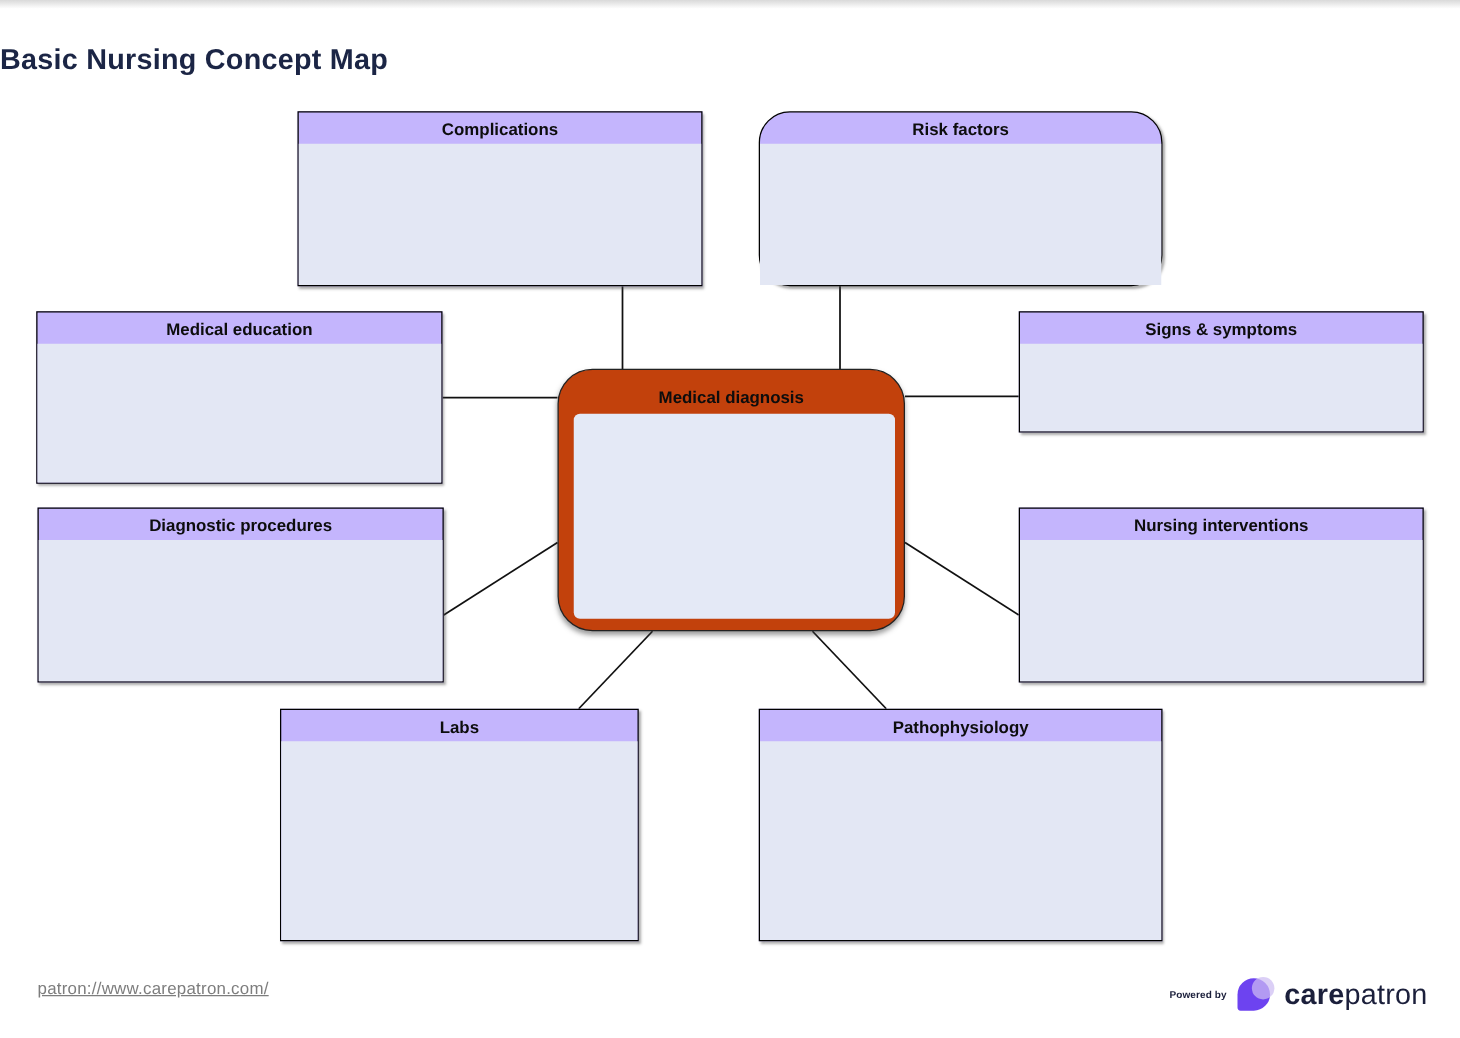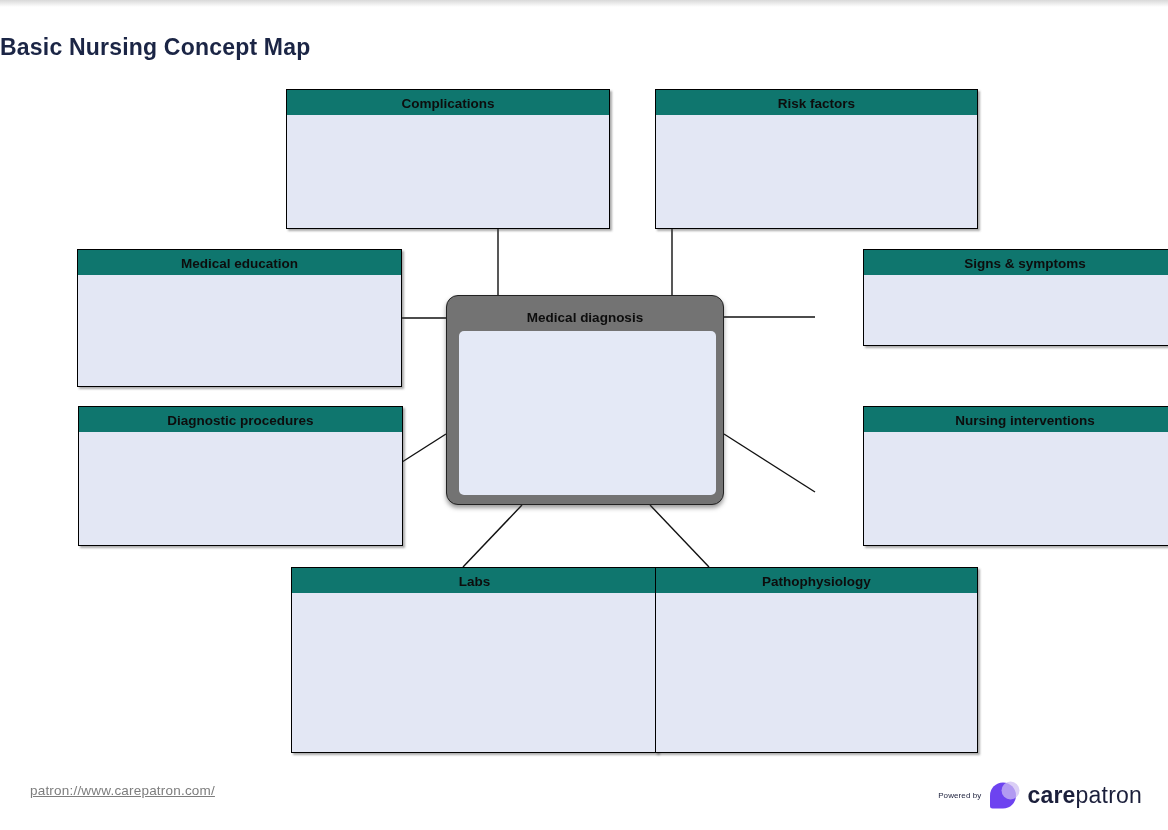"Complications" .node { background: #0f766e -> #c4b5fd; margin-left: 48px -> none }
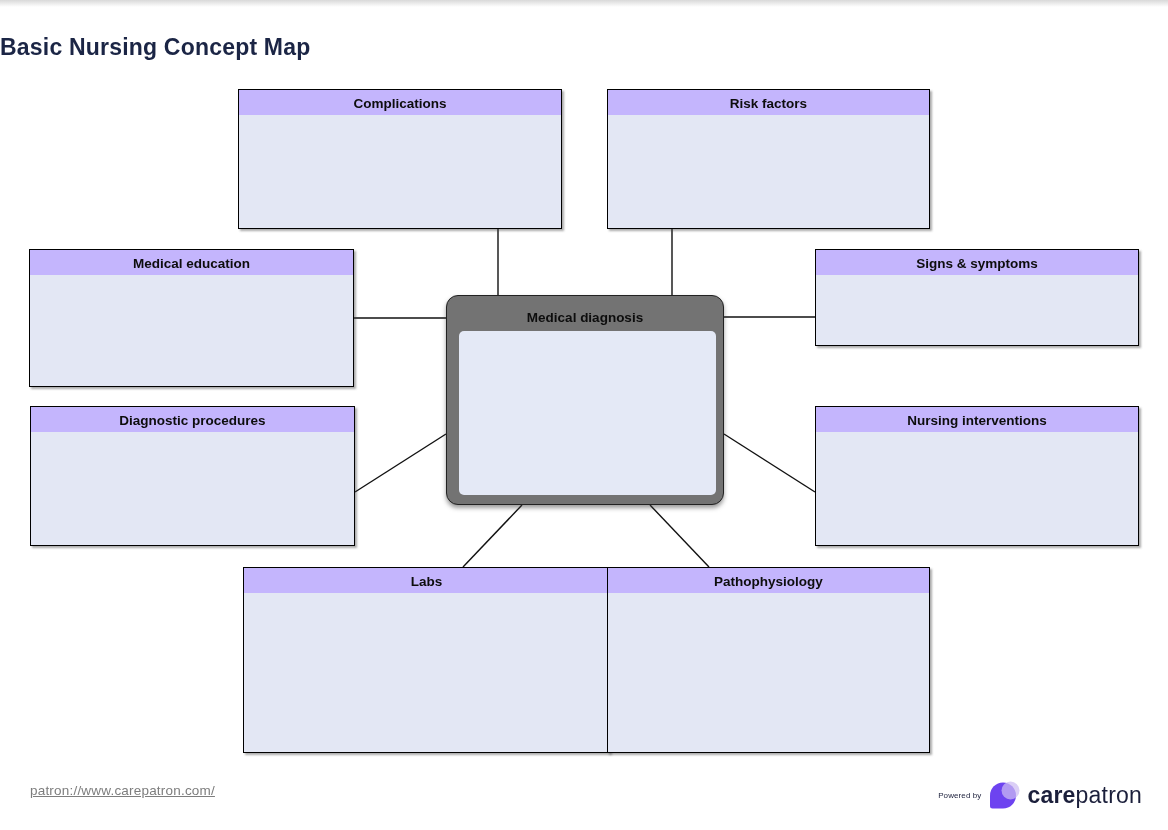"Risk factors" .box-risk-factors { border-radius: none -> 25px }
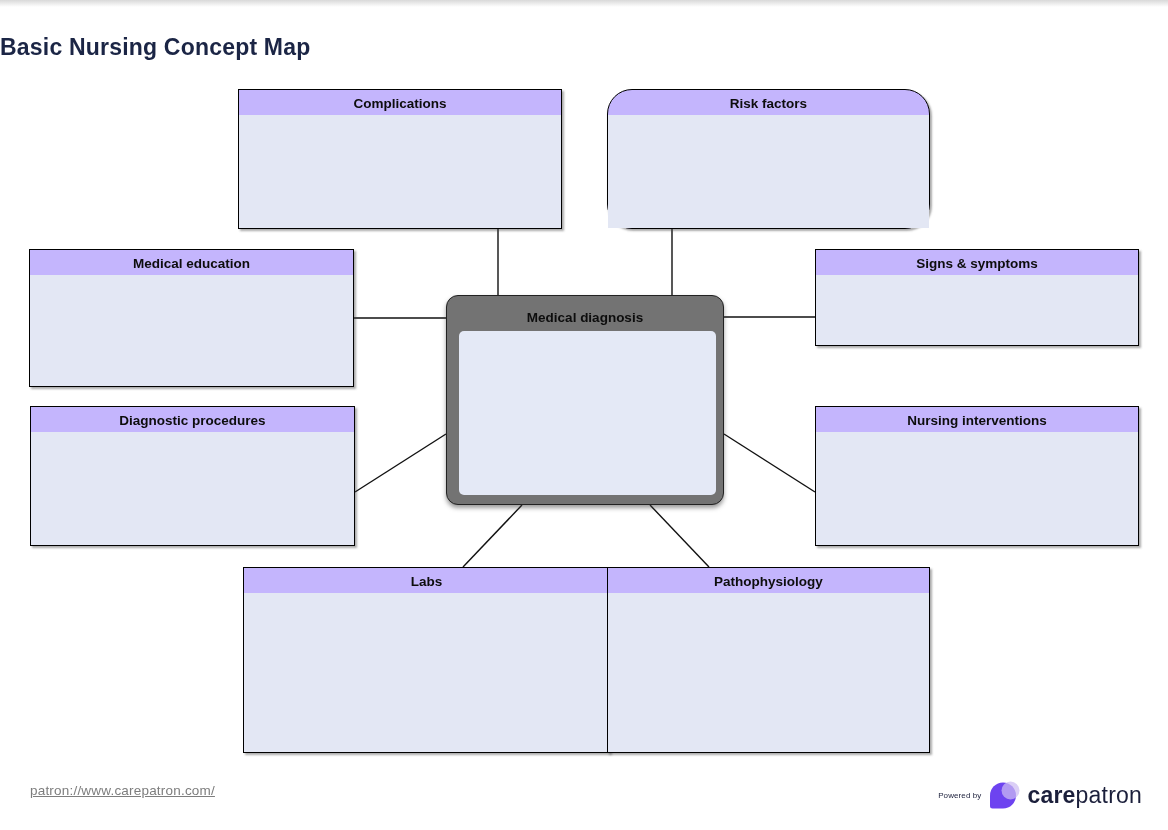"Medical diagnosis" .center-node { background: #737373 -> #c2410c; border-radius: 12px -> 28px }
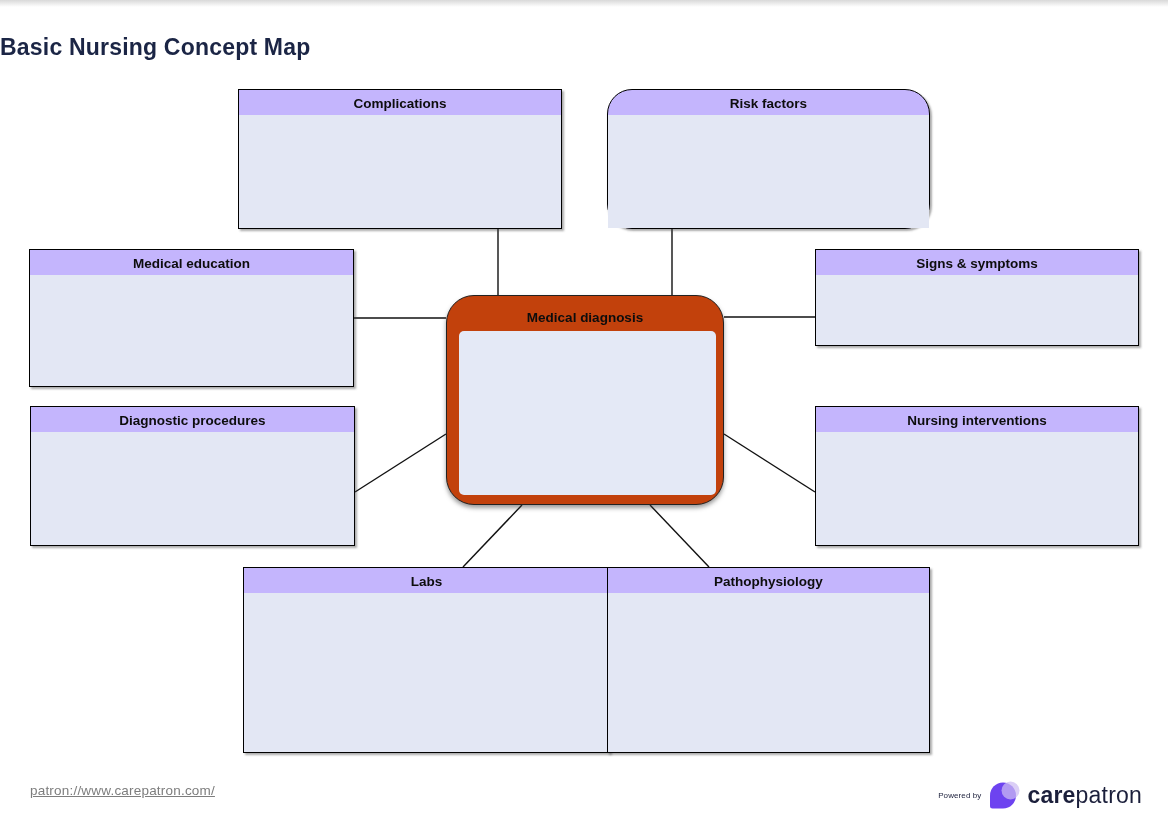"Labs" .box-labs { left: 243px -> 224px; width: 367px -> 287px }
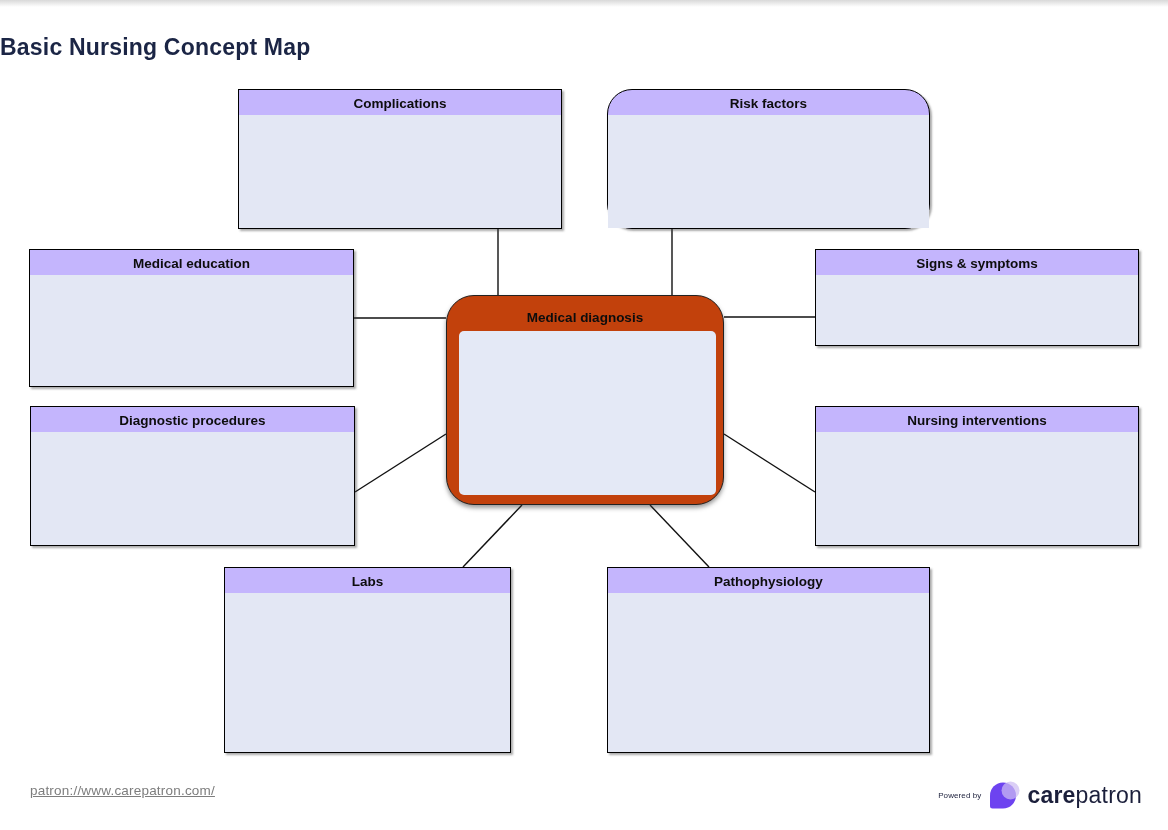"Powered by" .powered-label { font-weight: 400 -> 700 }
